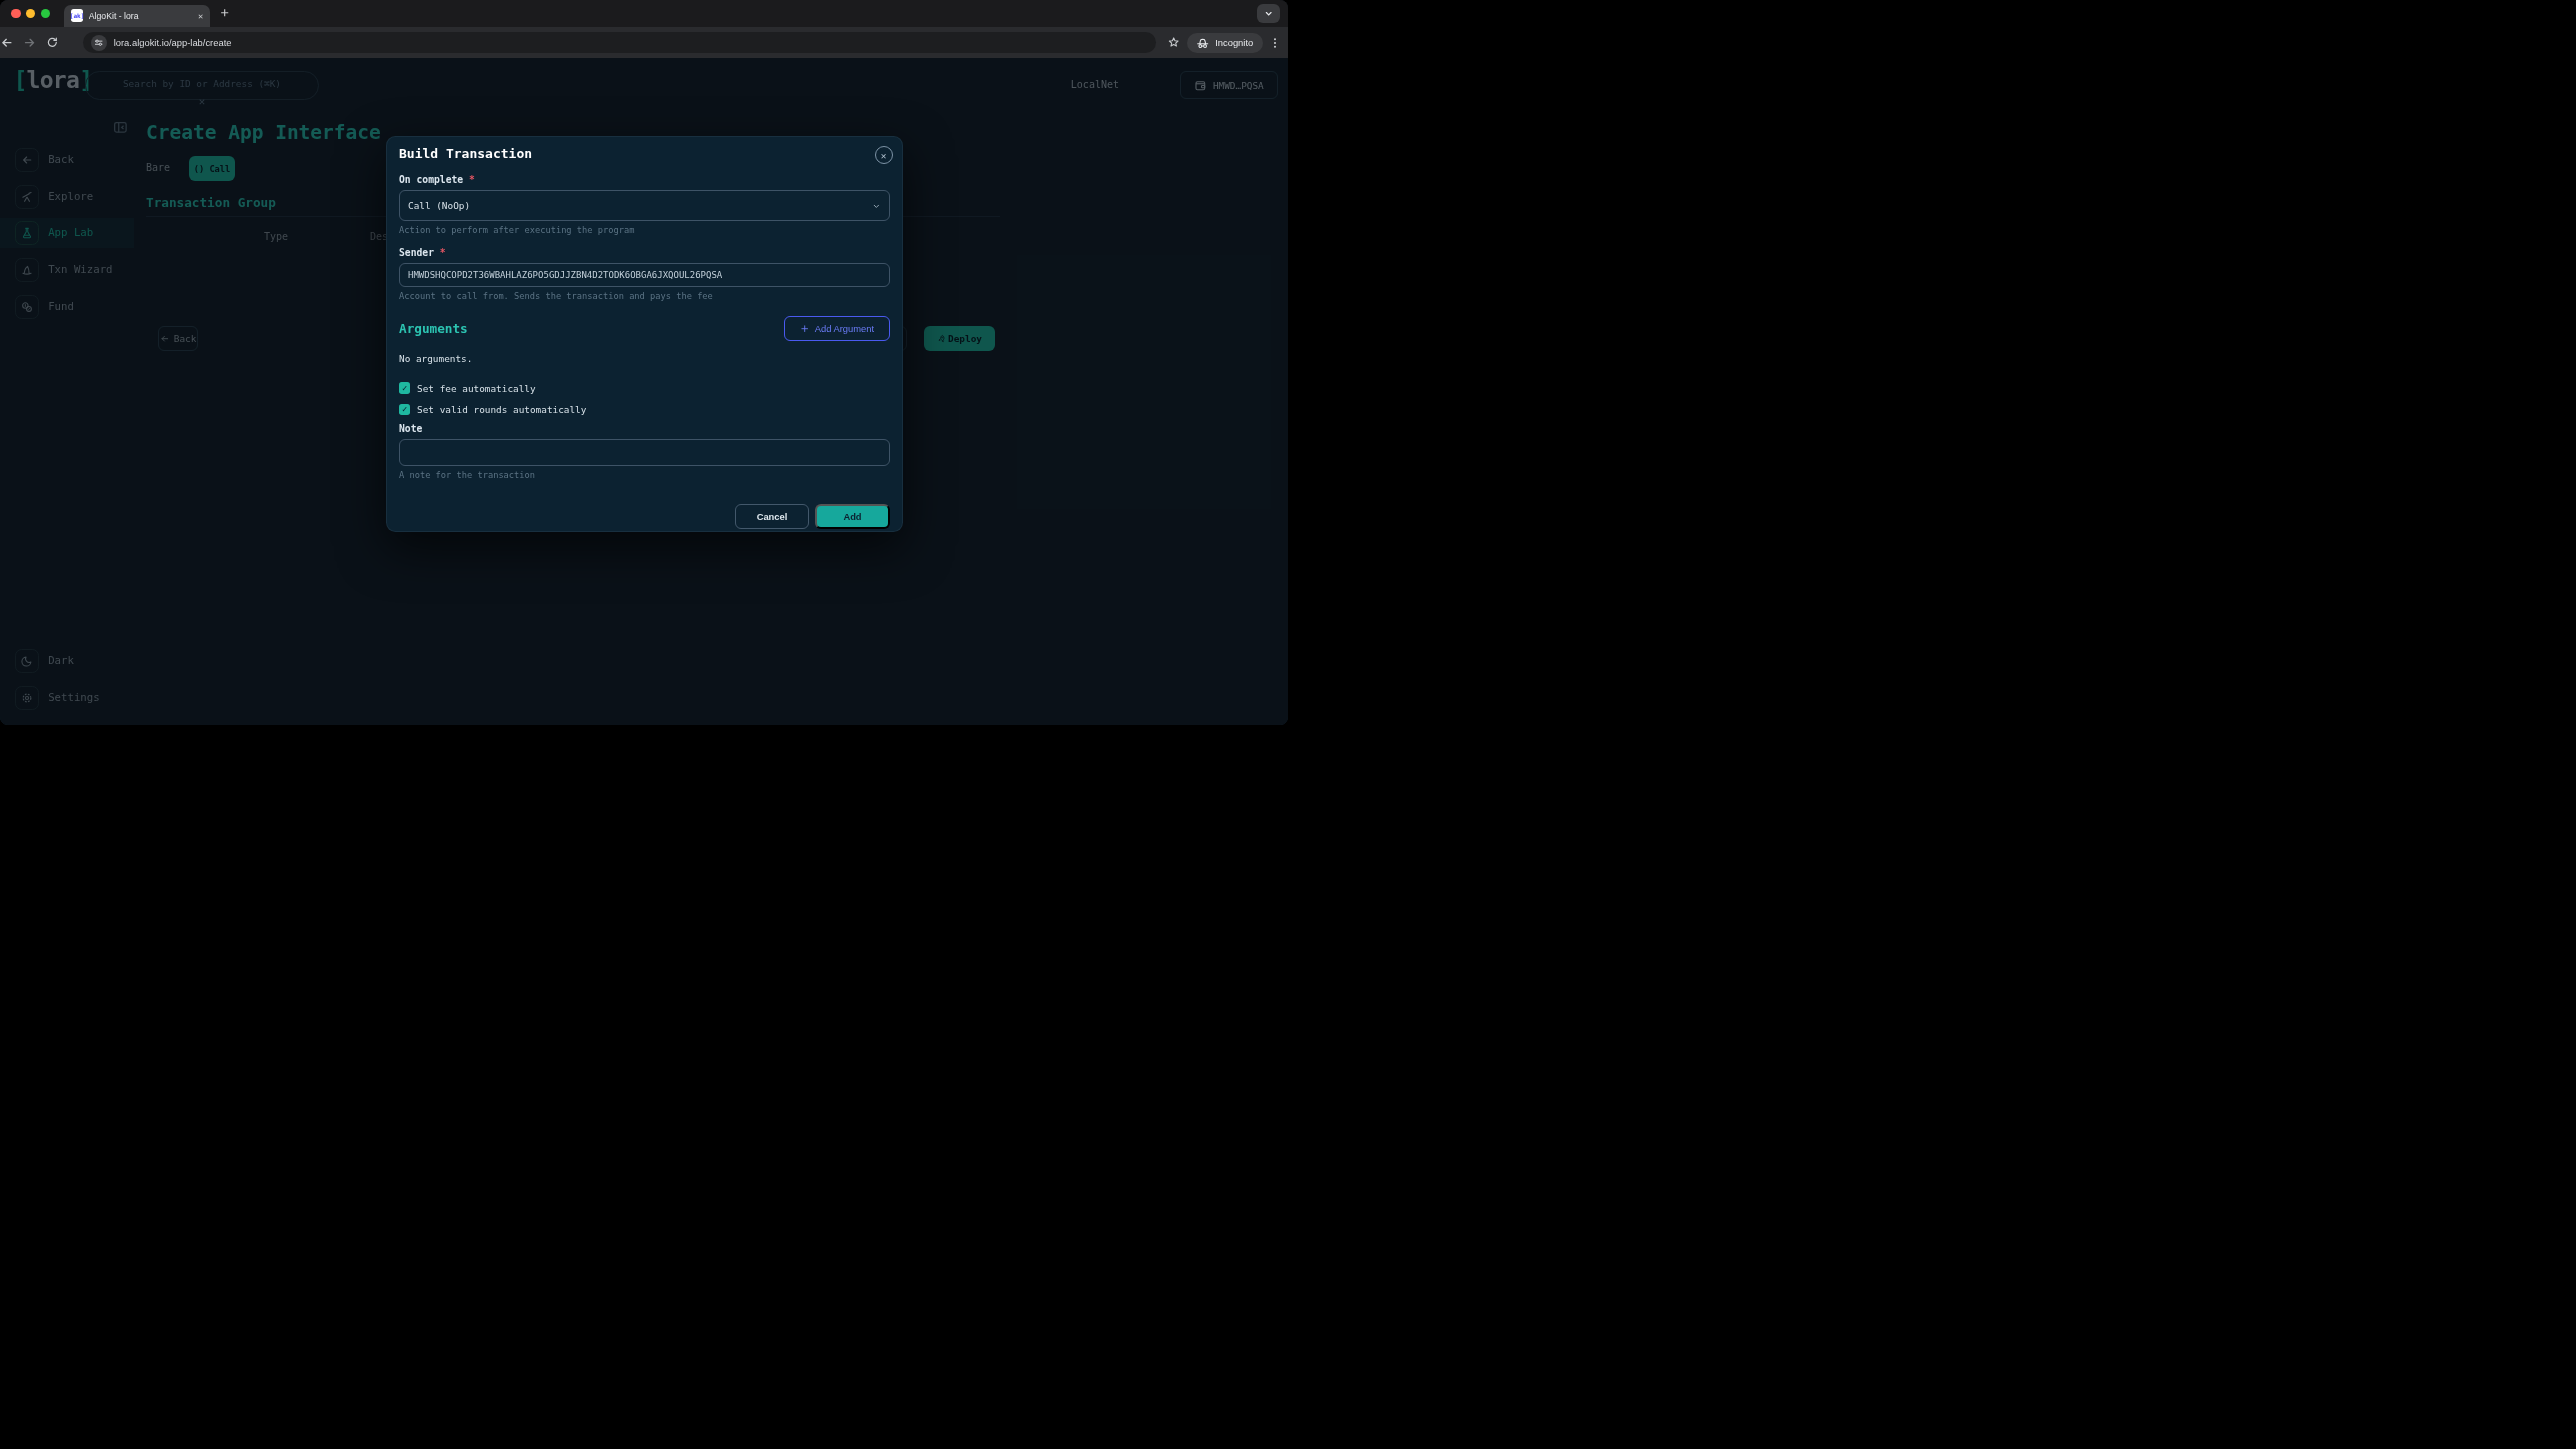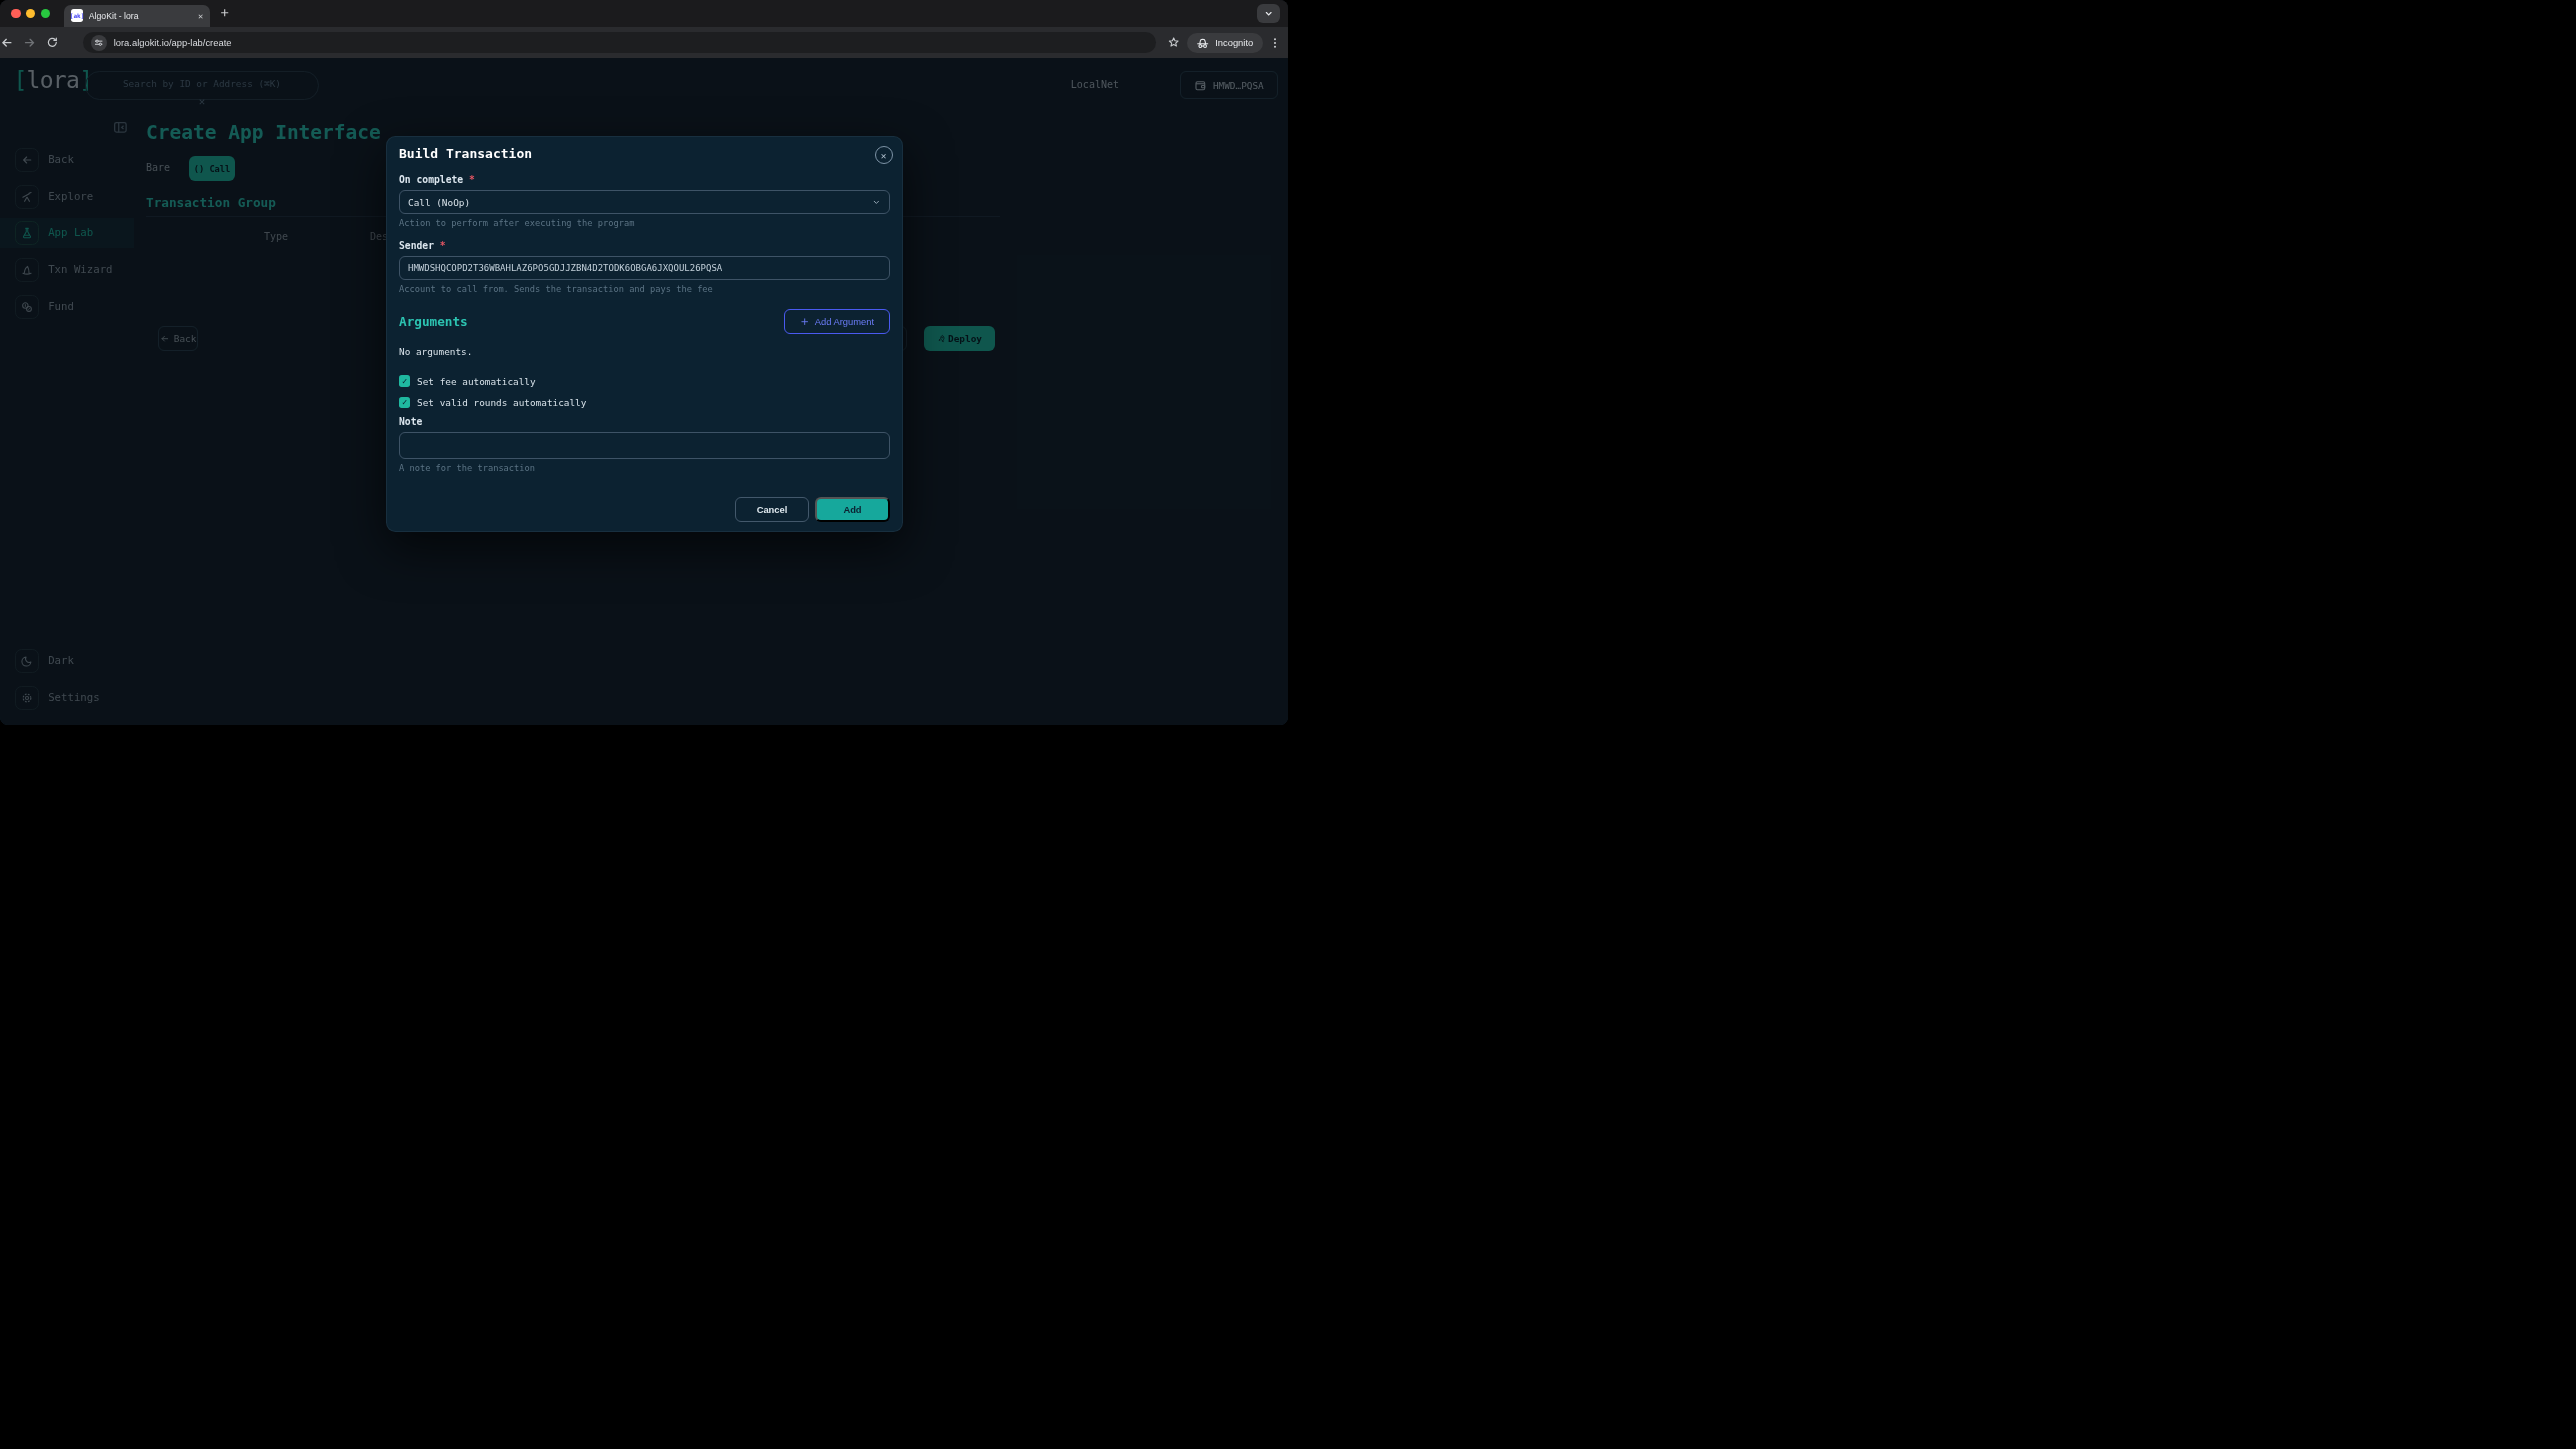"[lora]" .logo { font-weight: normal -> bold }
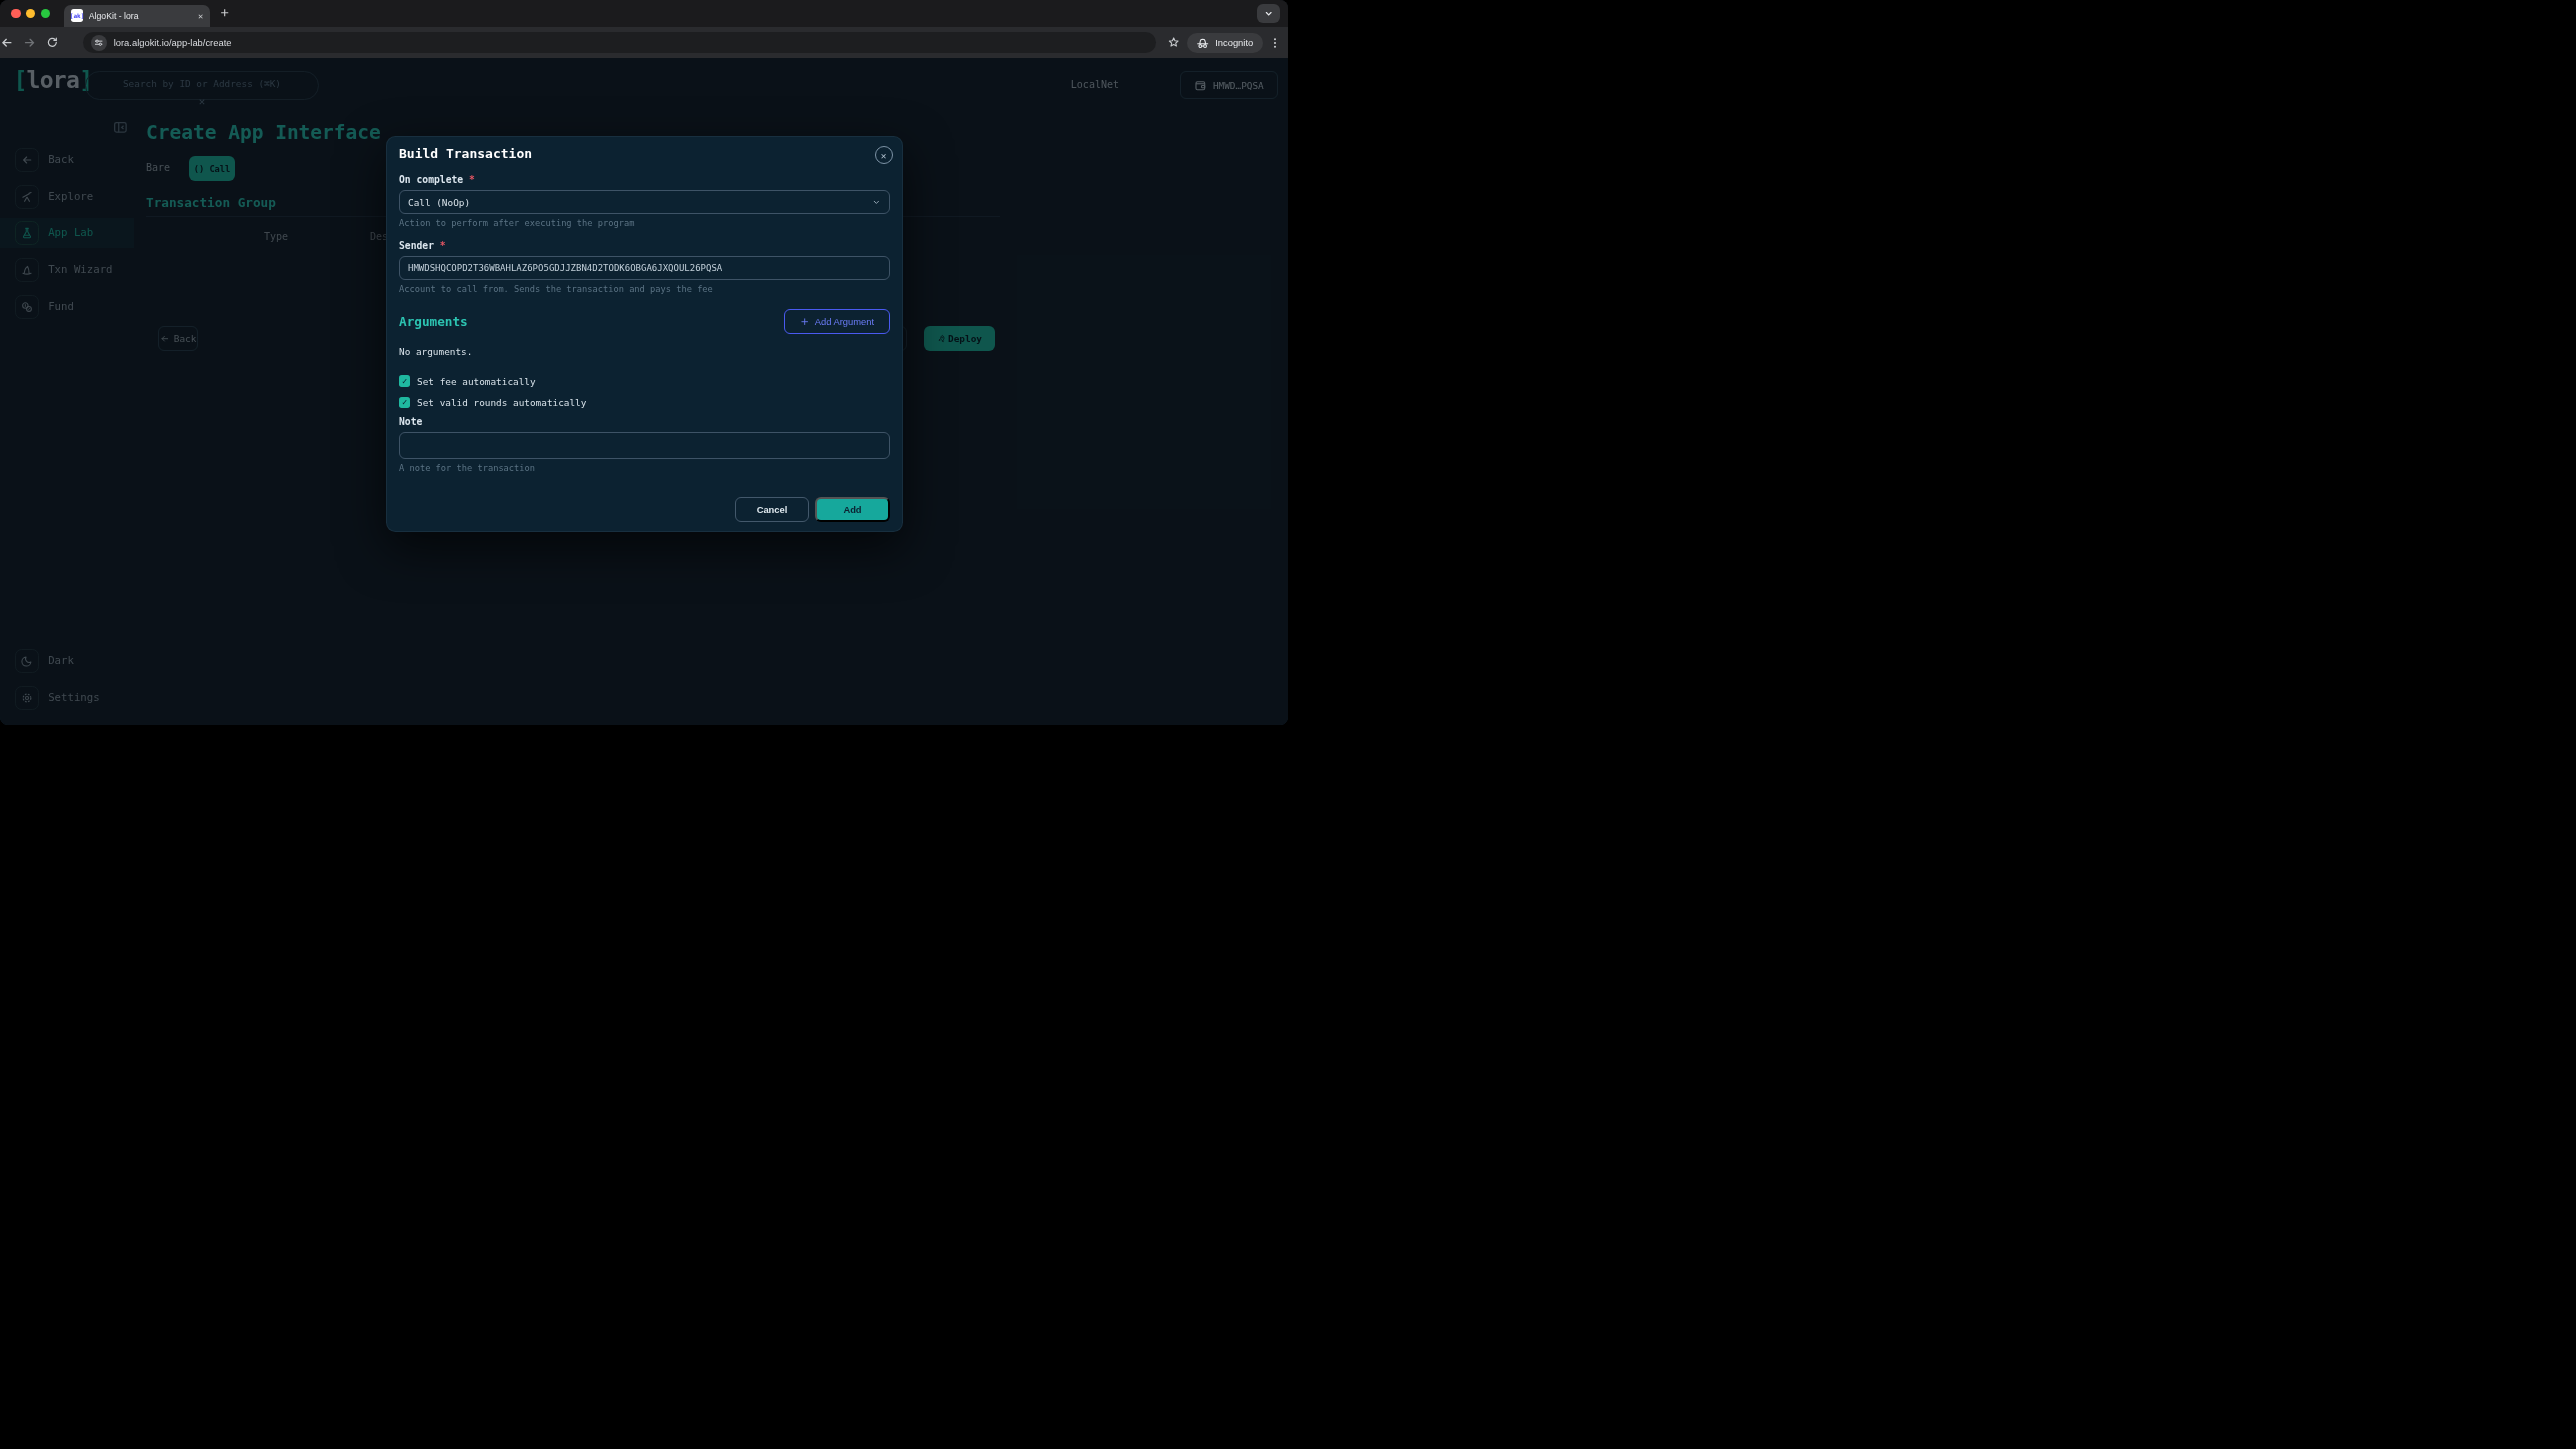"Call (NoOp)" .f-select { height: 24px -> 31px }
